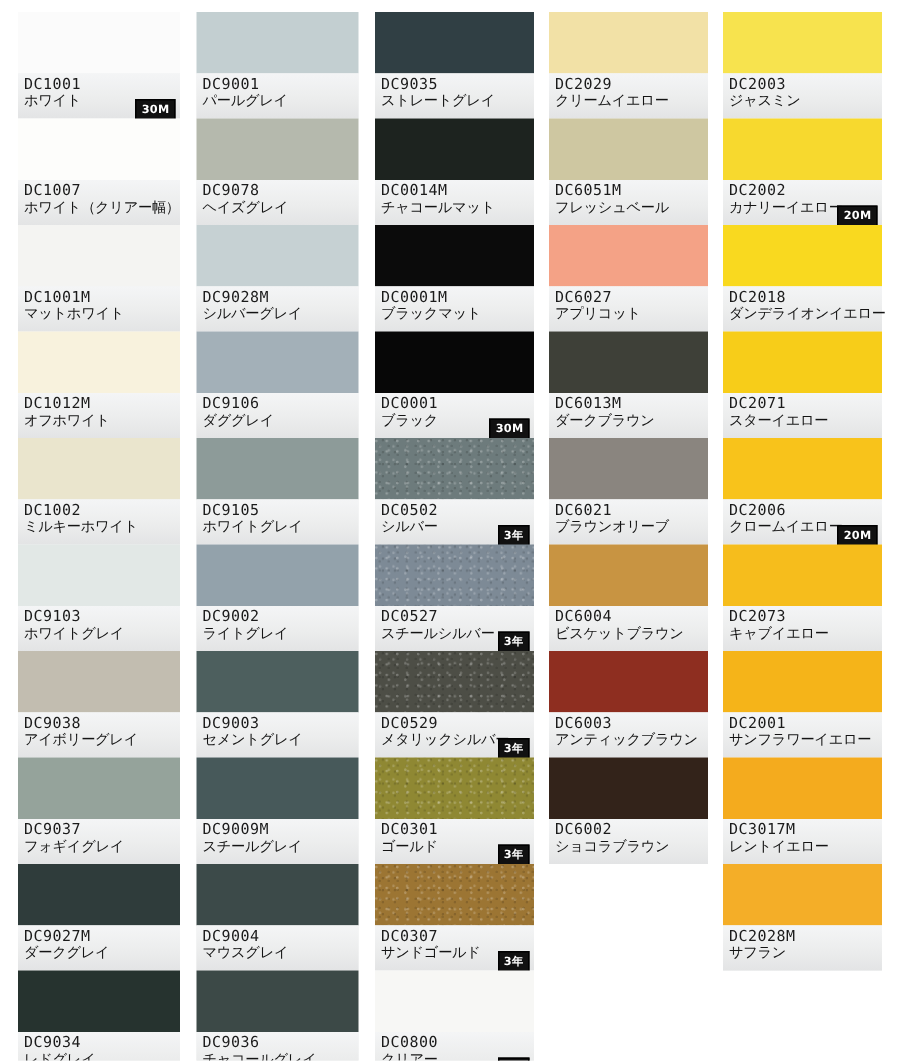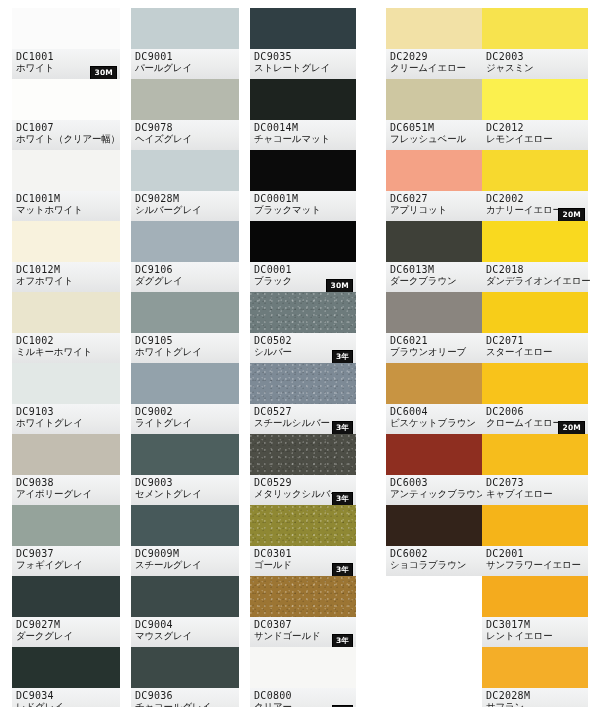"DC2029" .col-3 { left: 386px -> 366px }
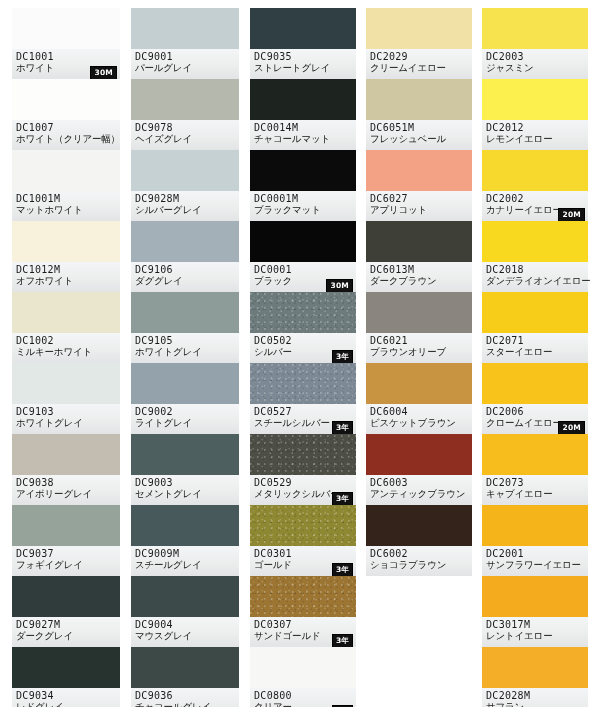"DC2012" div.chip { html: <div> <div></div> <div> <div>DC2012</div> <div>レモンイエロー</div> </div> </div> -> none }
